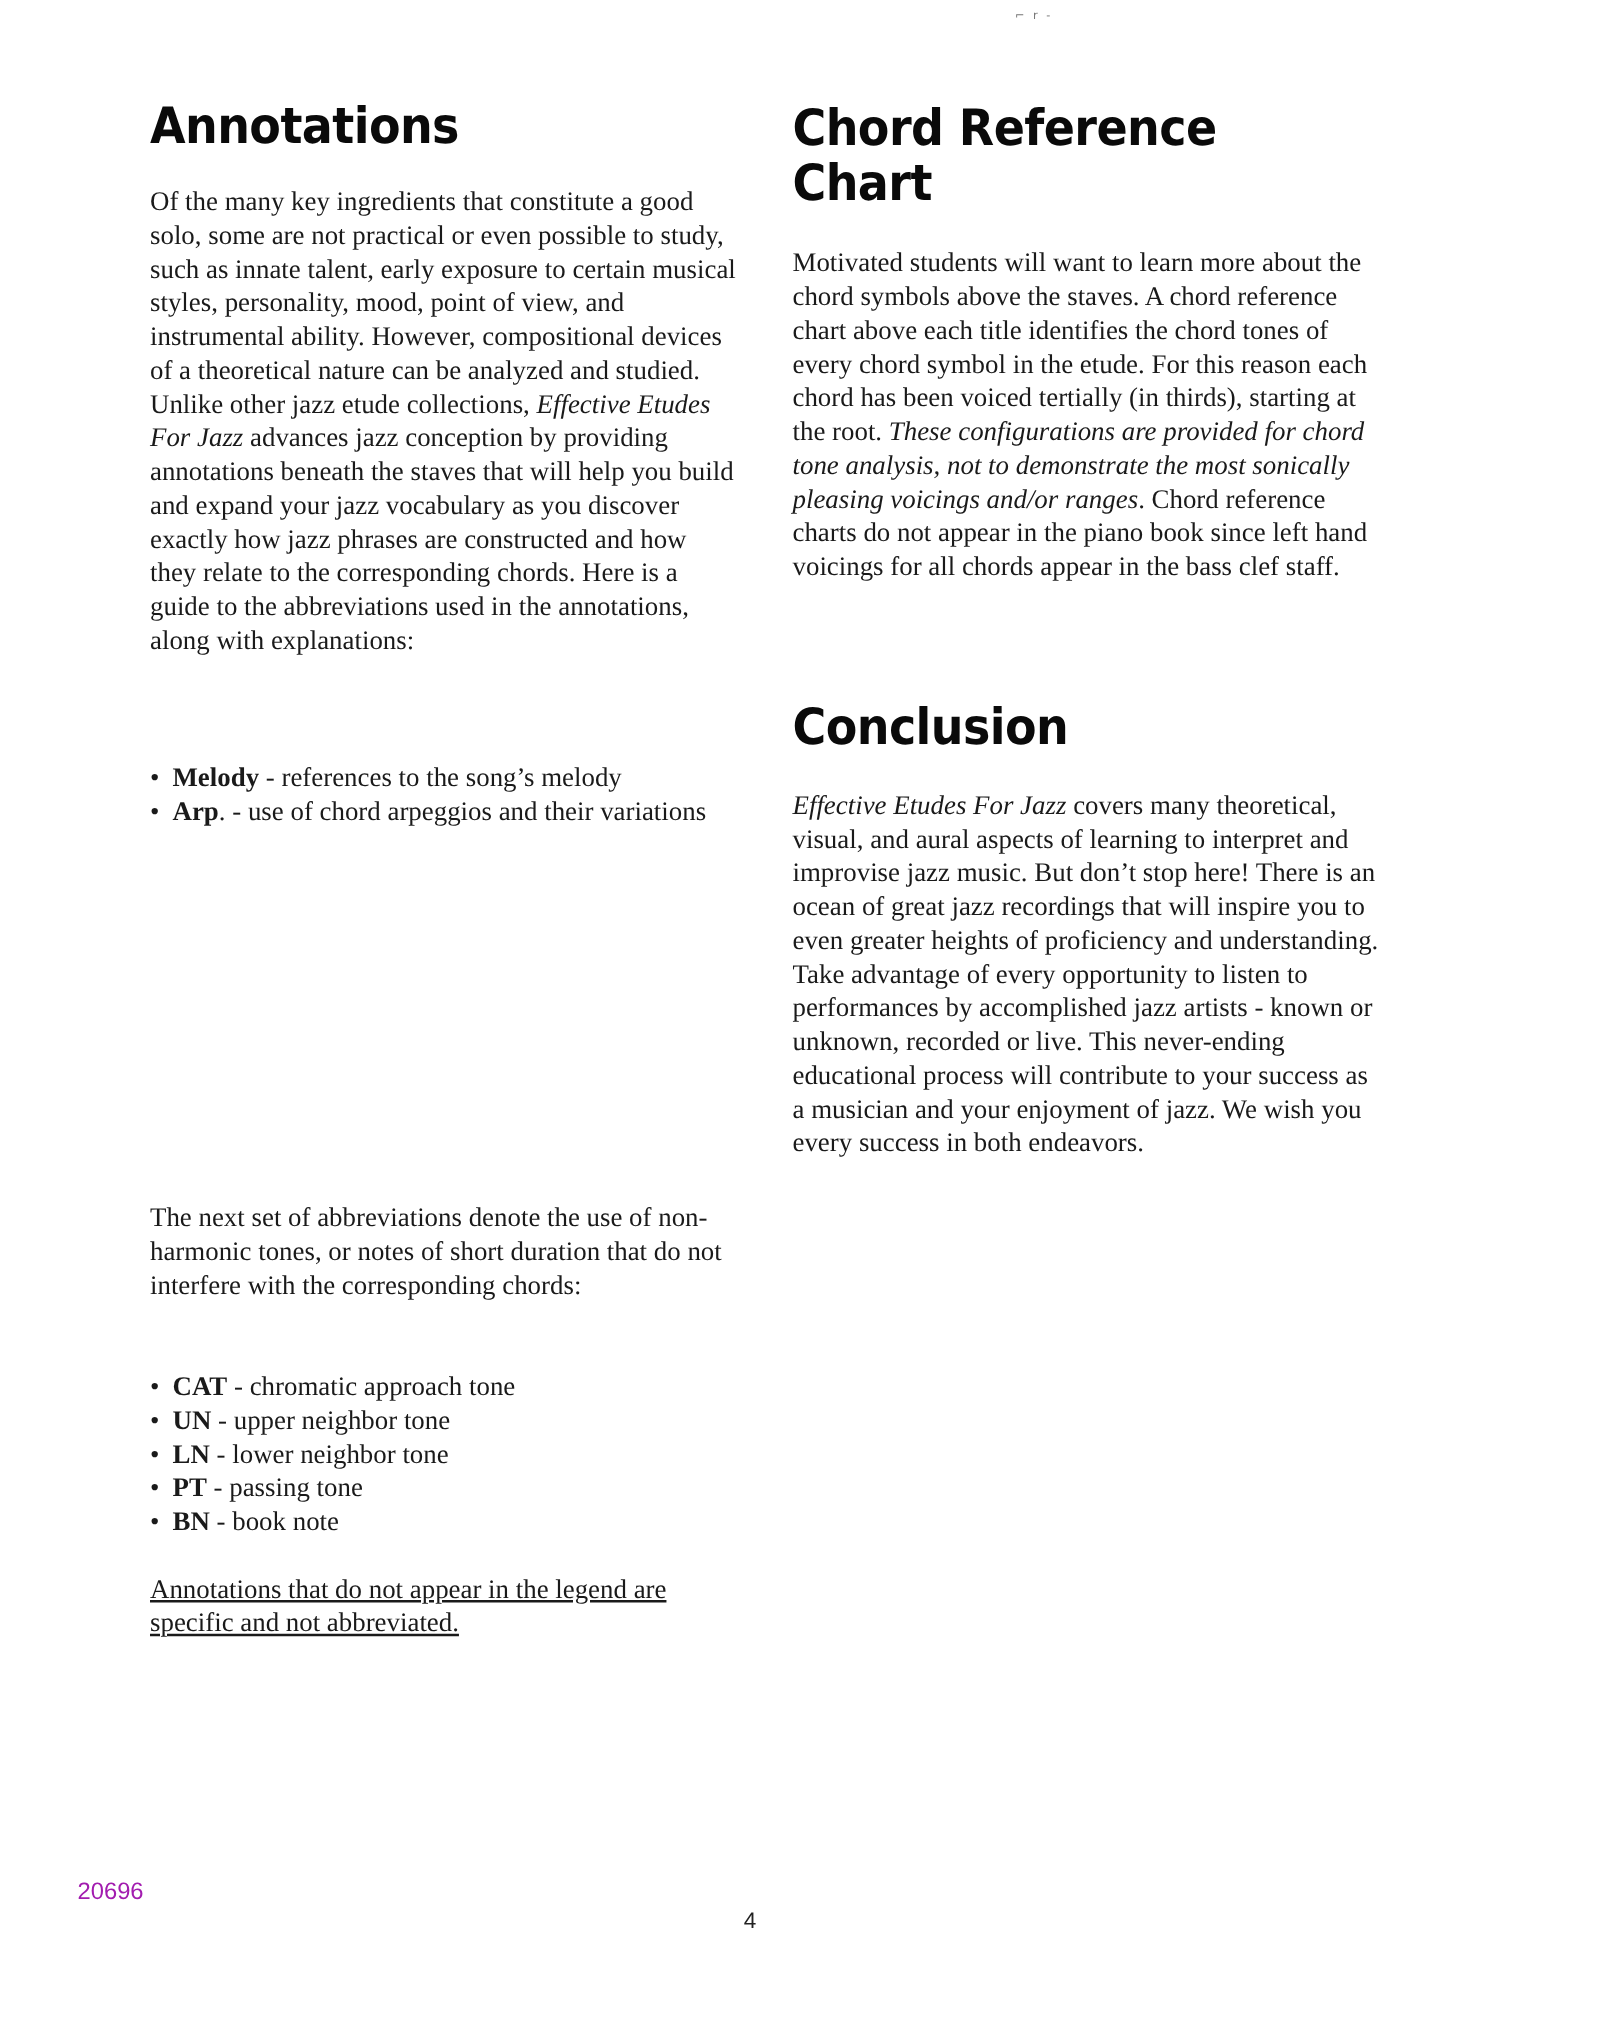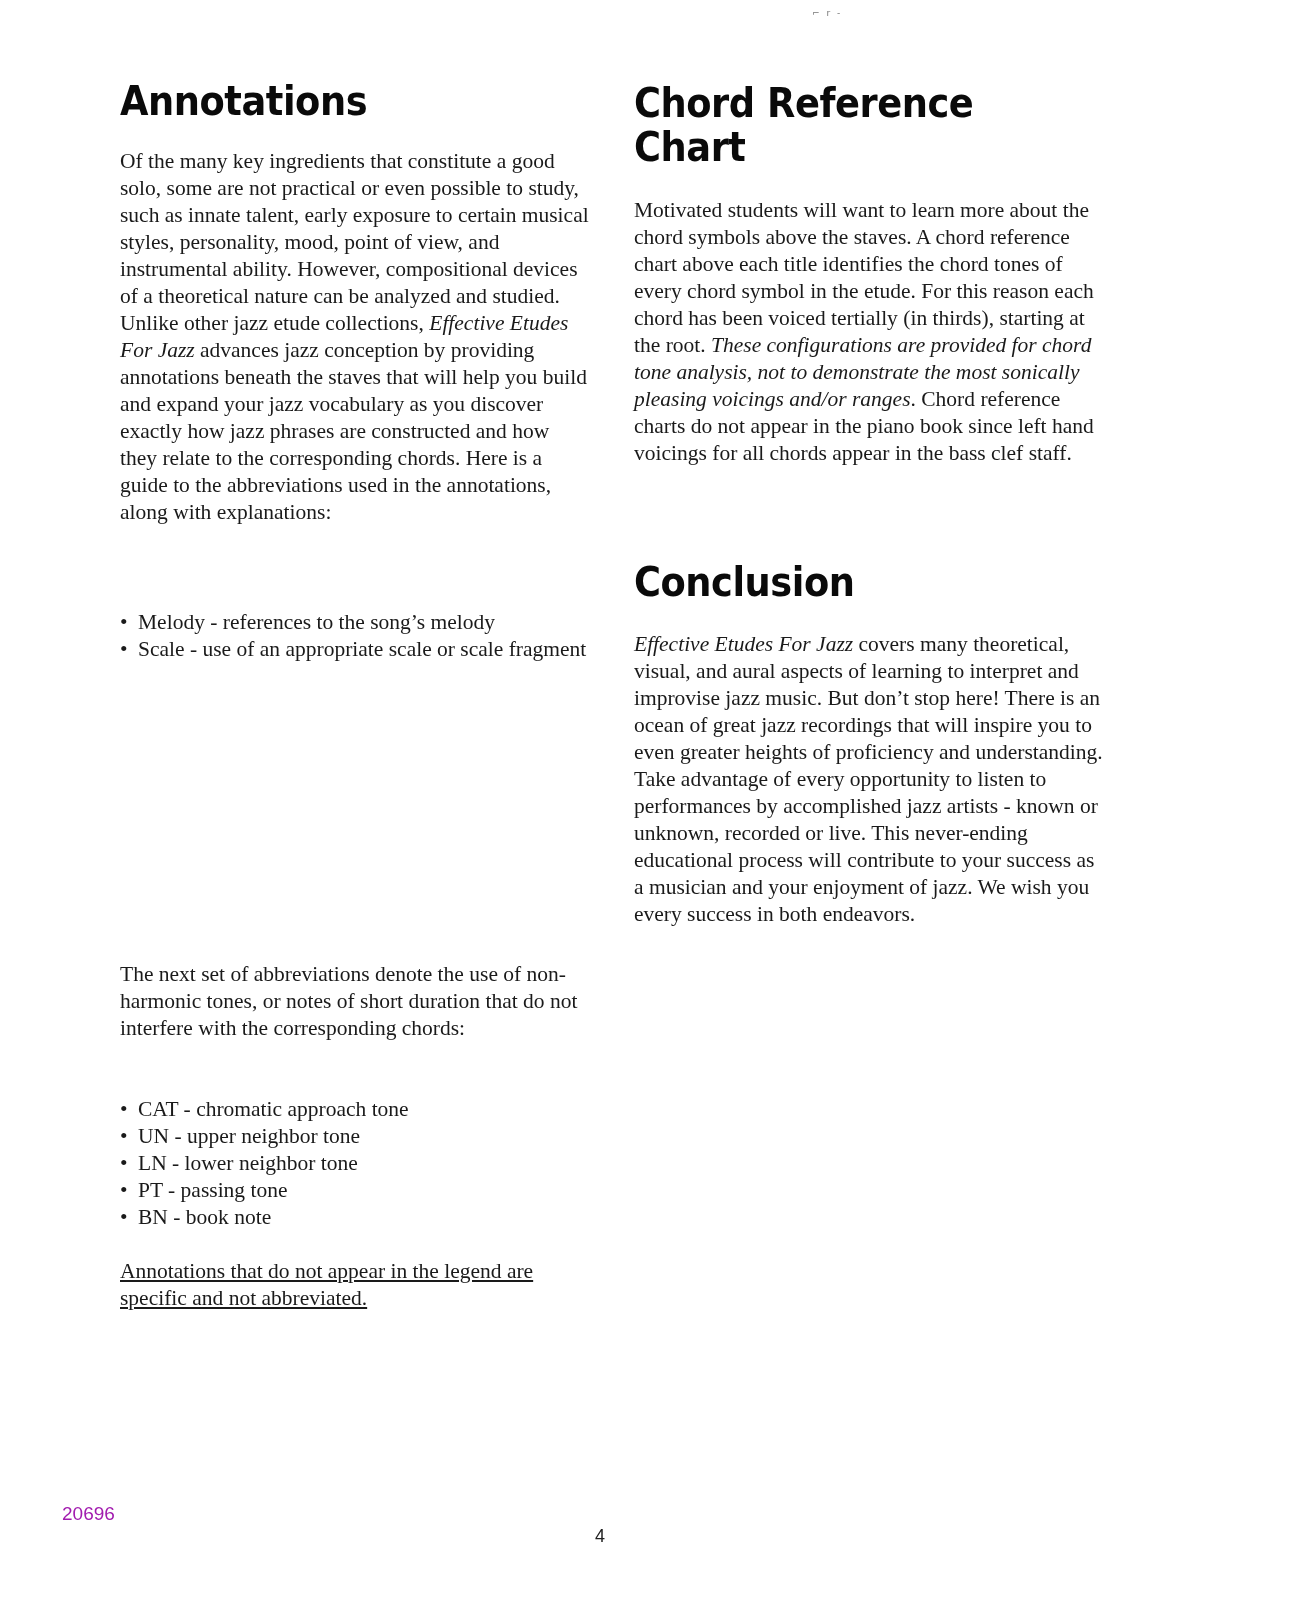"Melody" ul.list li b { font-weight: normal -> bold }
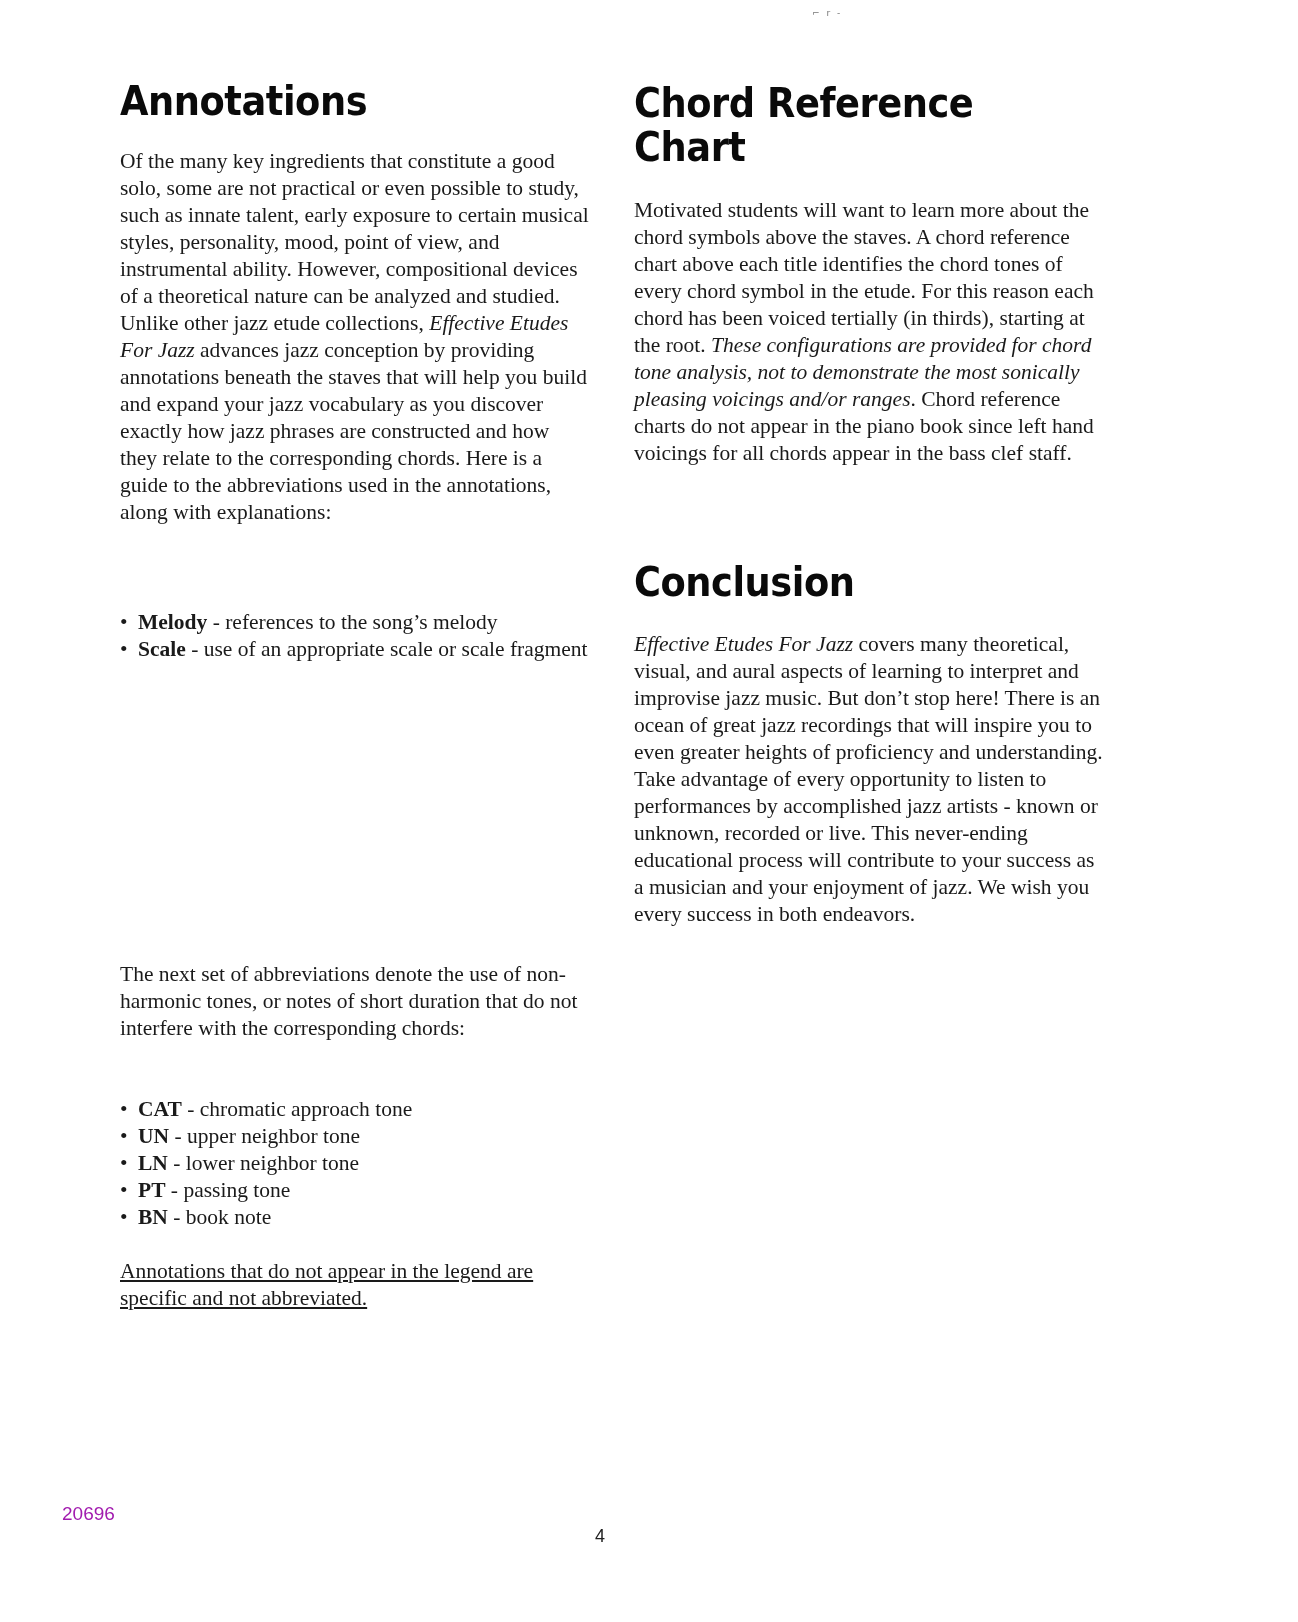"• Arp. - use of" li { html: none -> <li><span>•</span><b>Arp</b><span>. - use of chord arpeggios and their variations</span></li> }
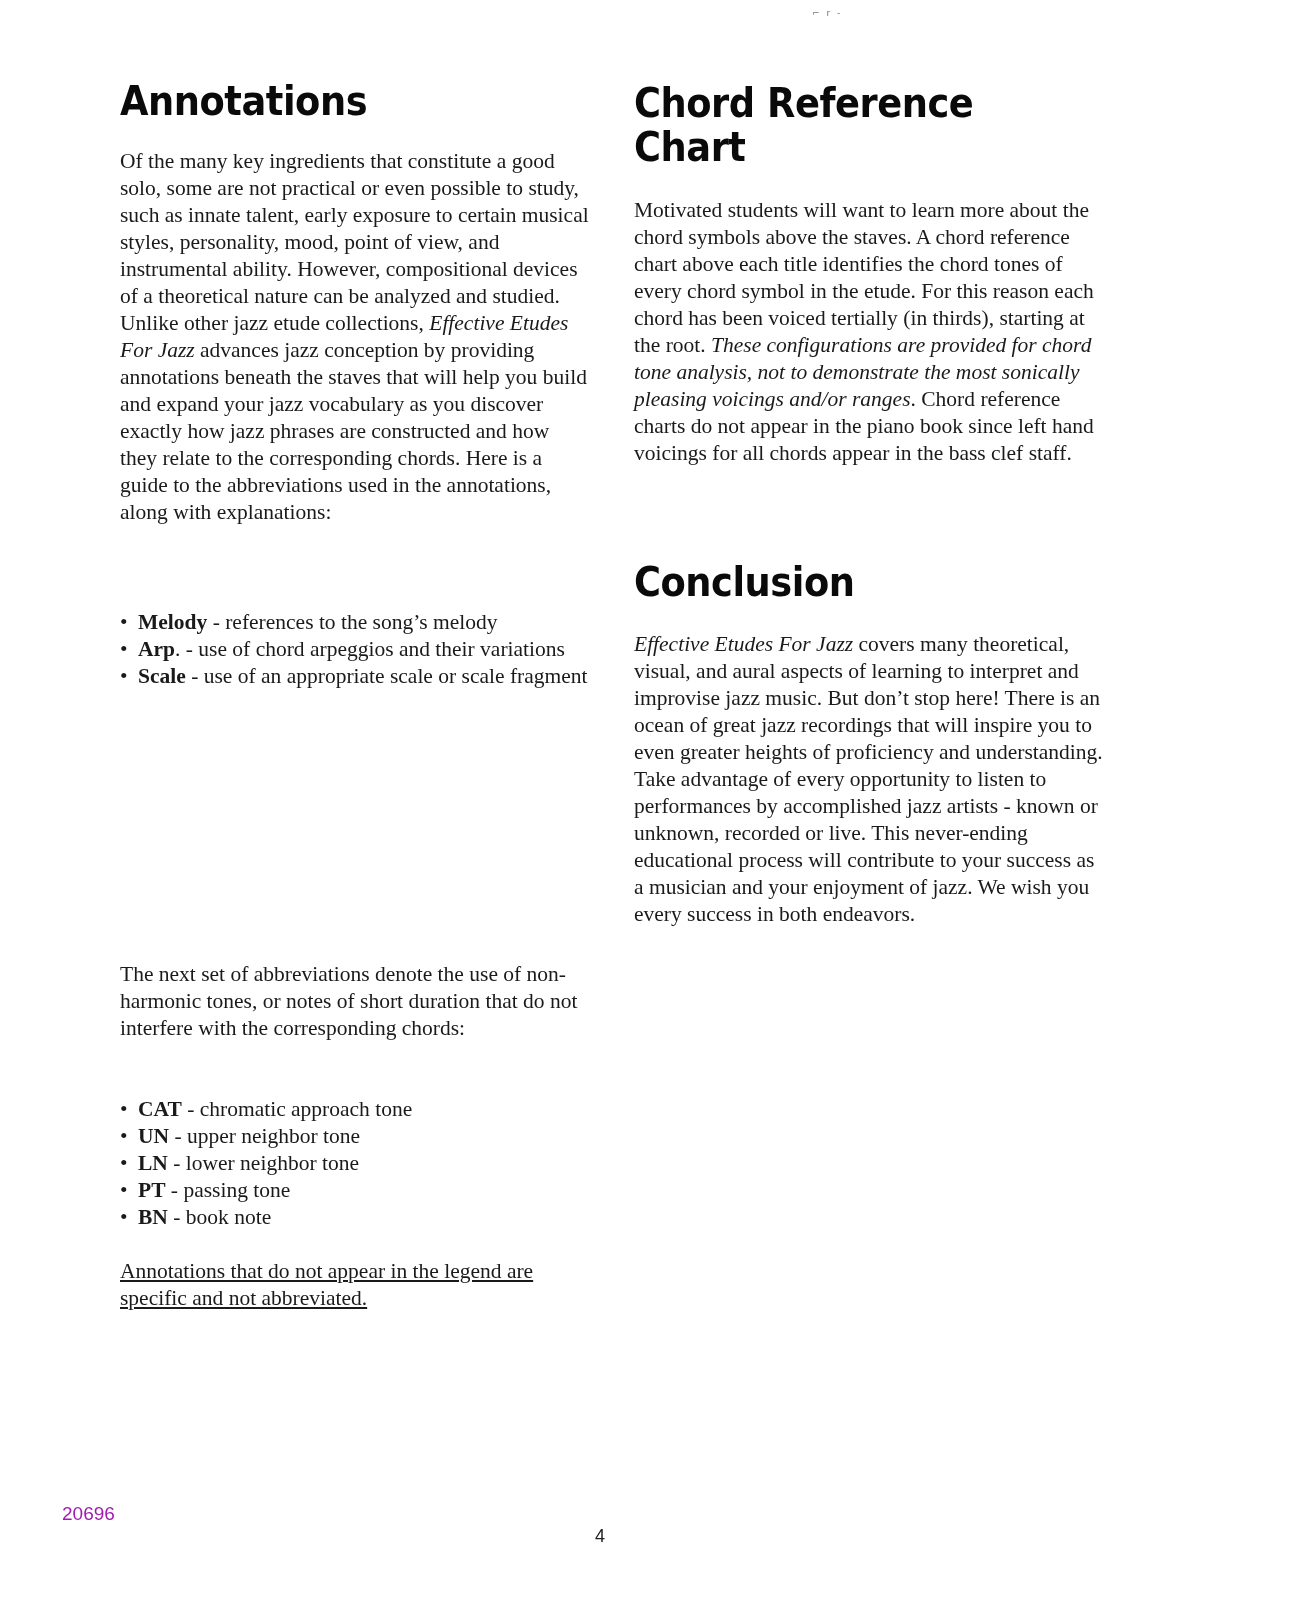"• Scale - use of" li { html: <li><span>•</span><b>Scale</b><span> - use of an appropriate scale or scale fragment</span></li> -> none }
